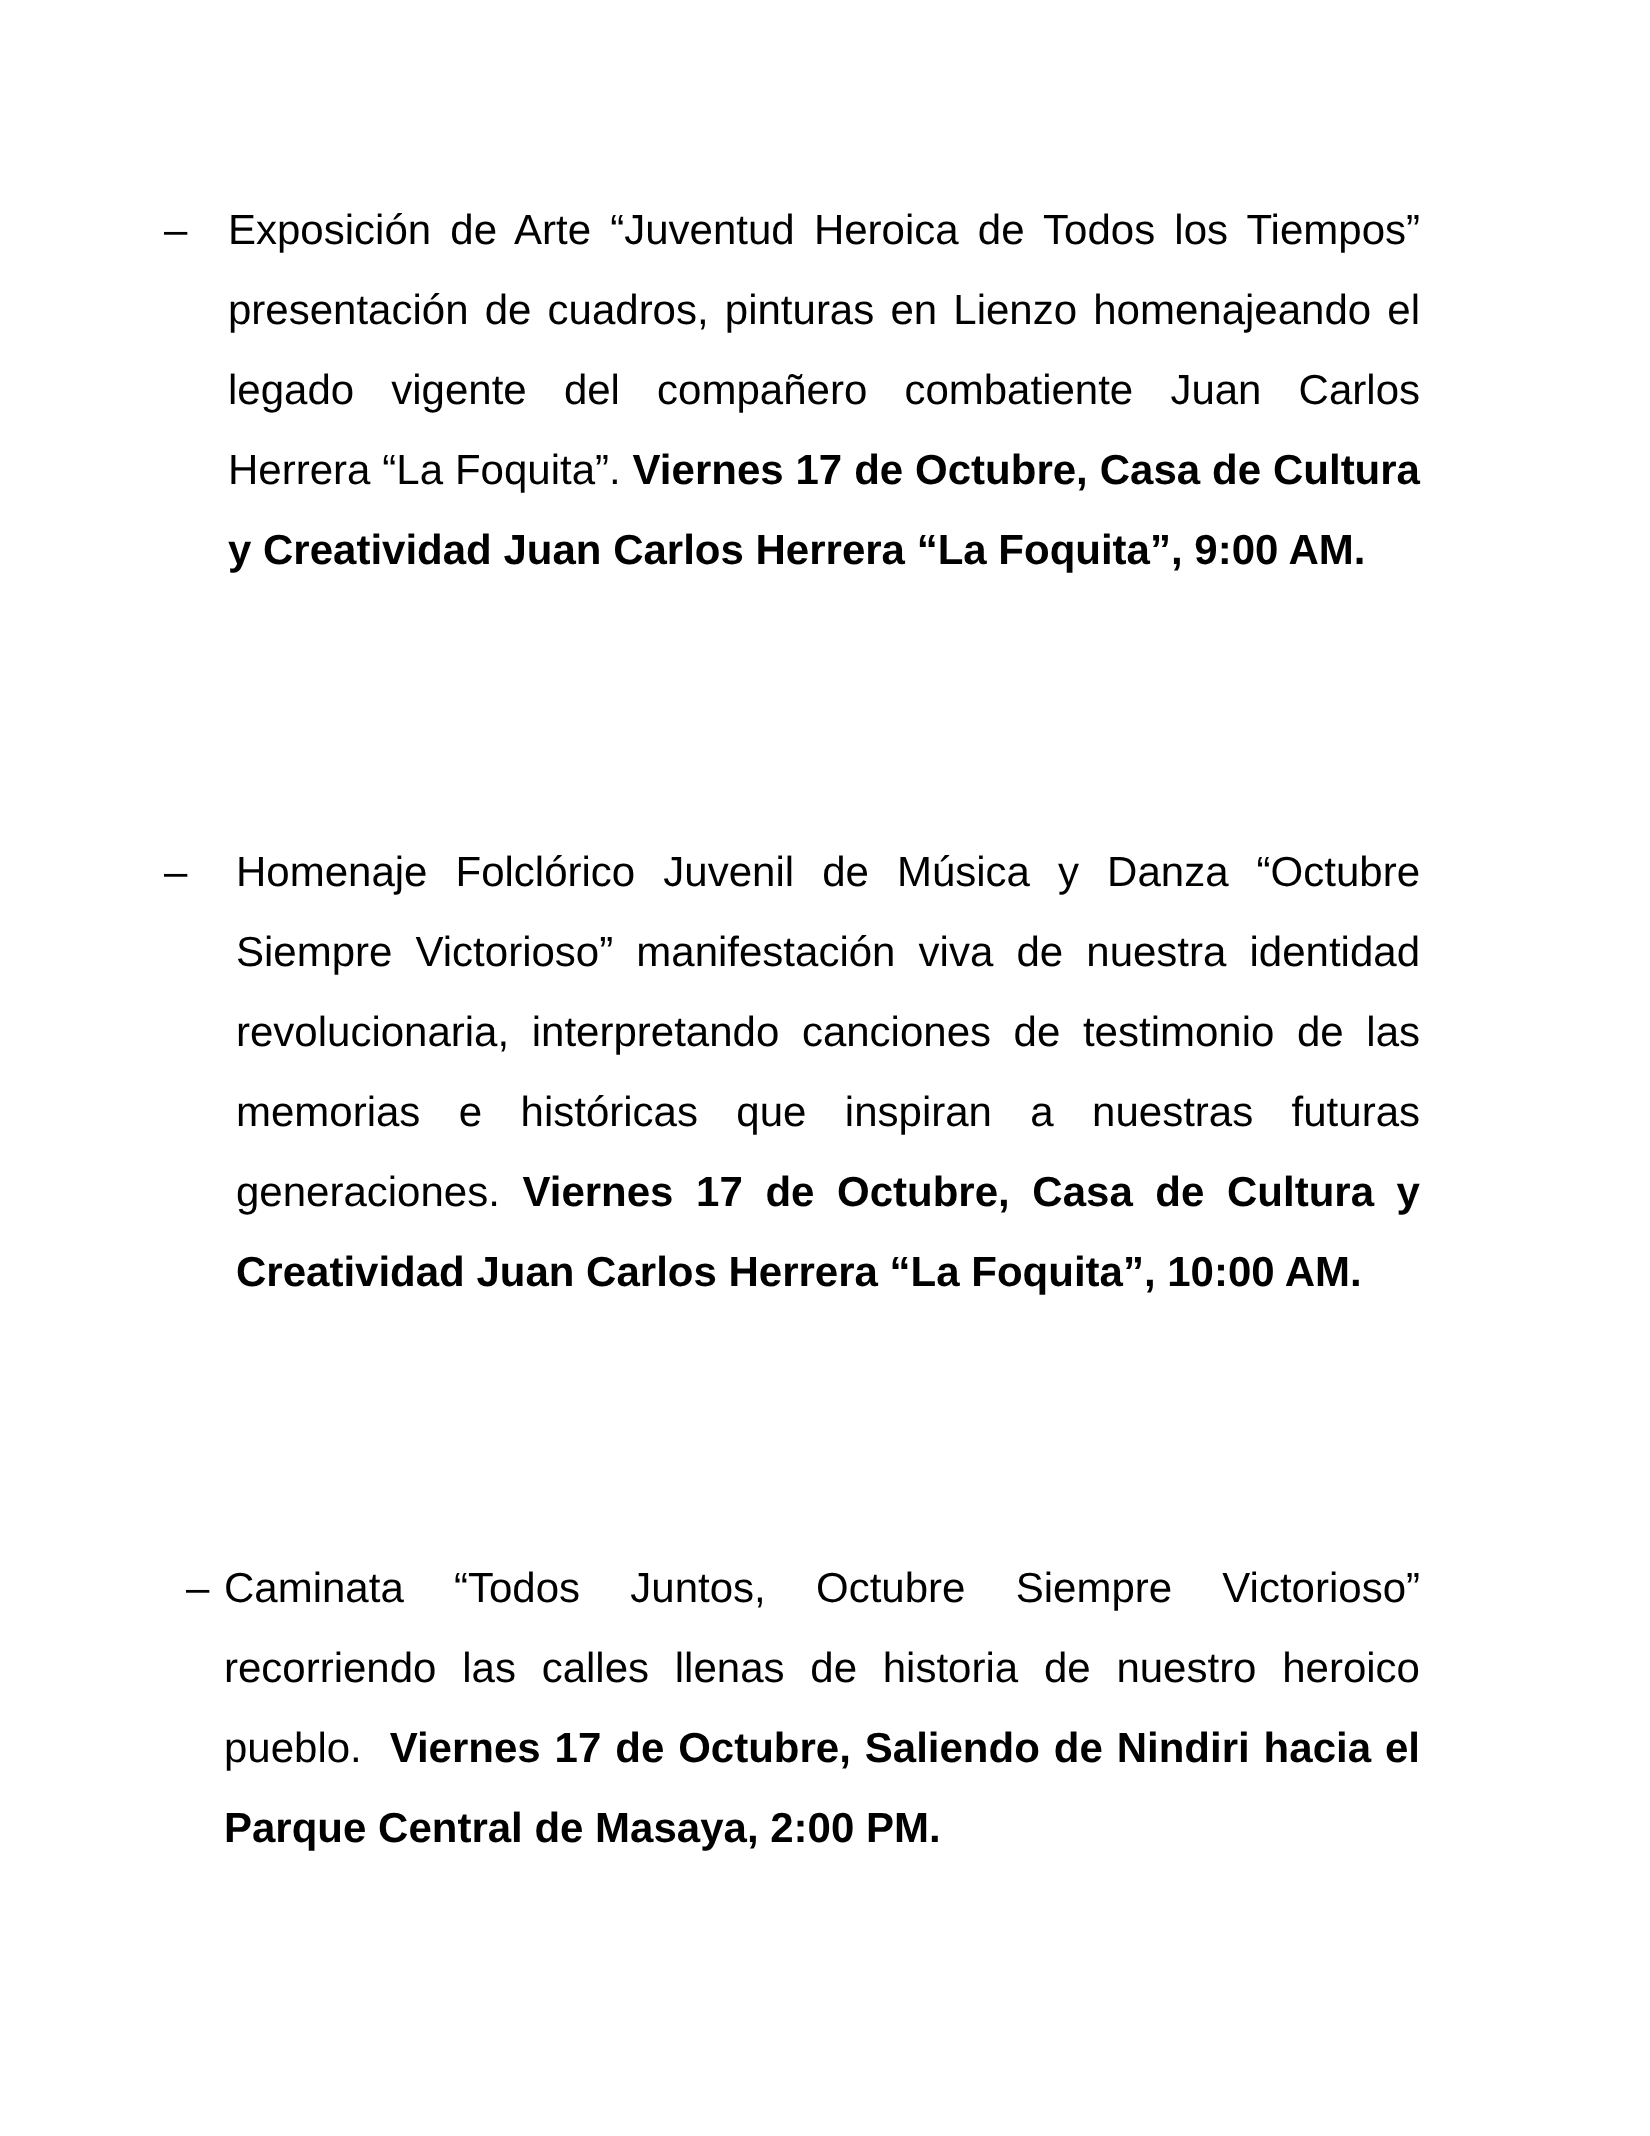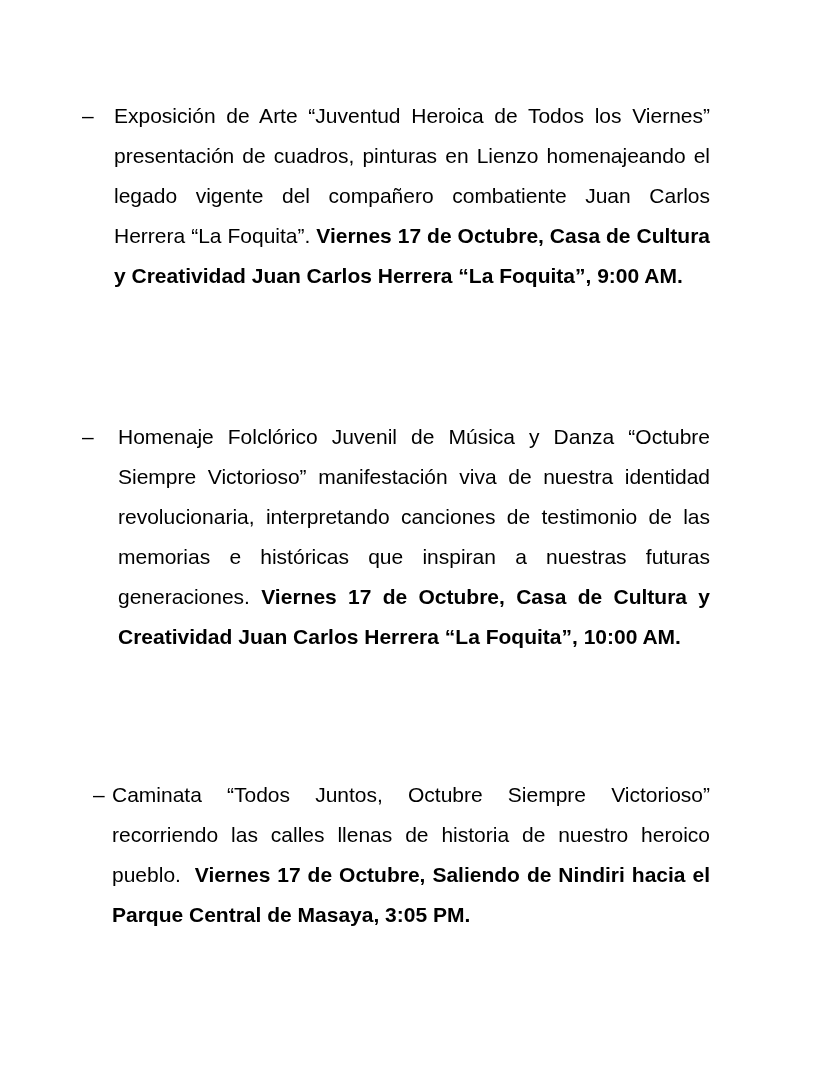"Exposición de Arte “Juventud Heroica" span { text: Viernes -> Tiempos }
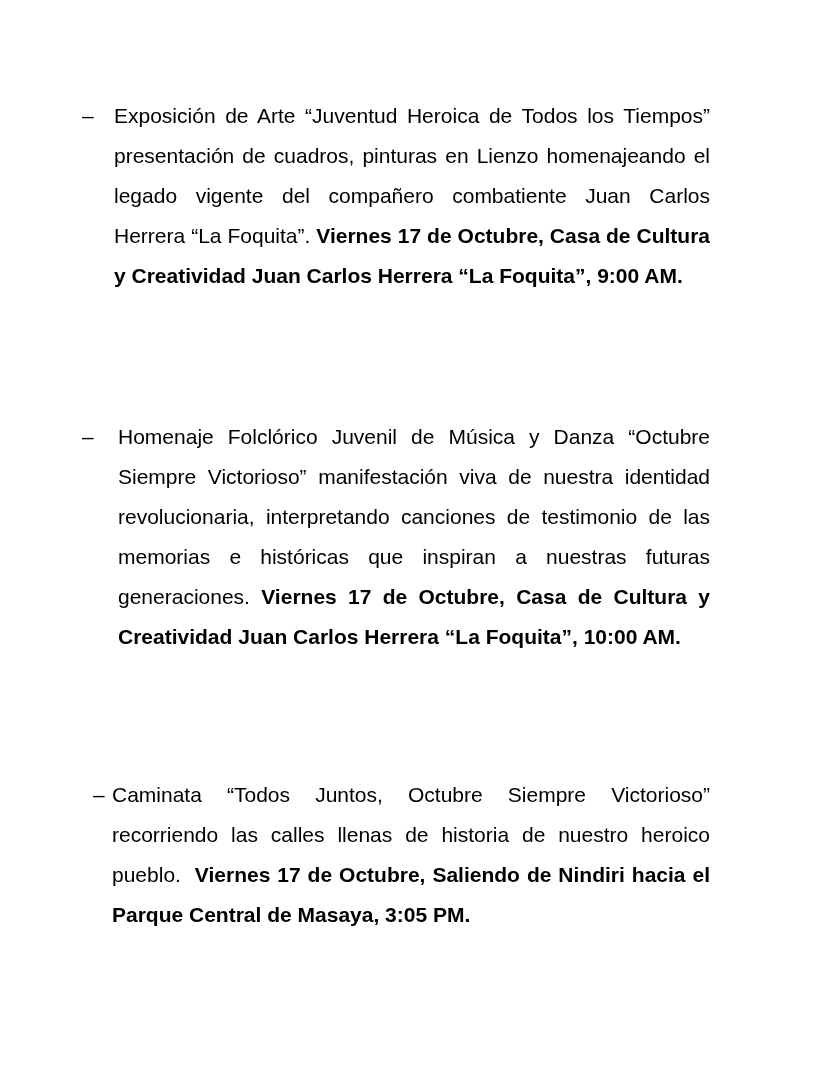"Viernes 17 de Octubre, Saliendo" span.bold-run { text: 3:05 -> 2:00 }
